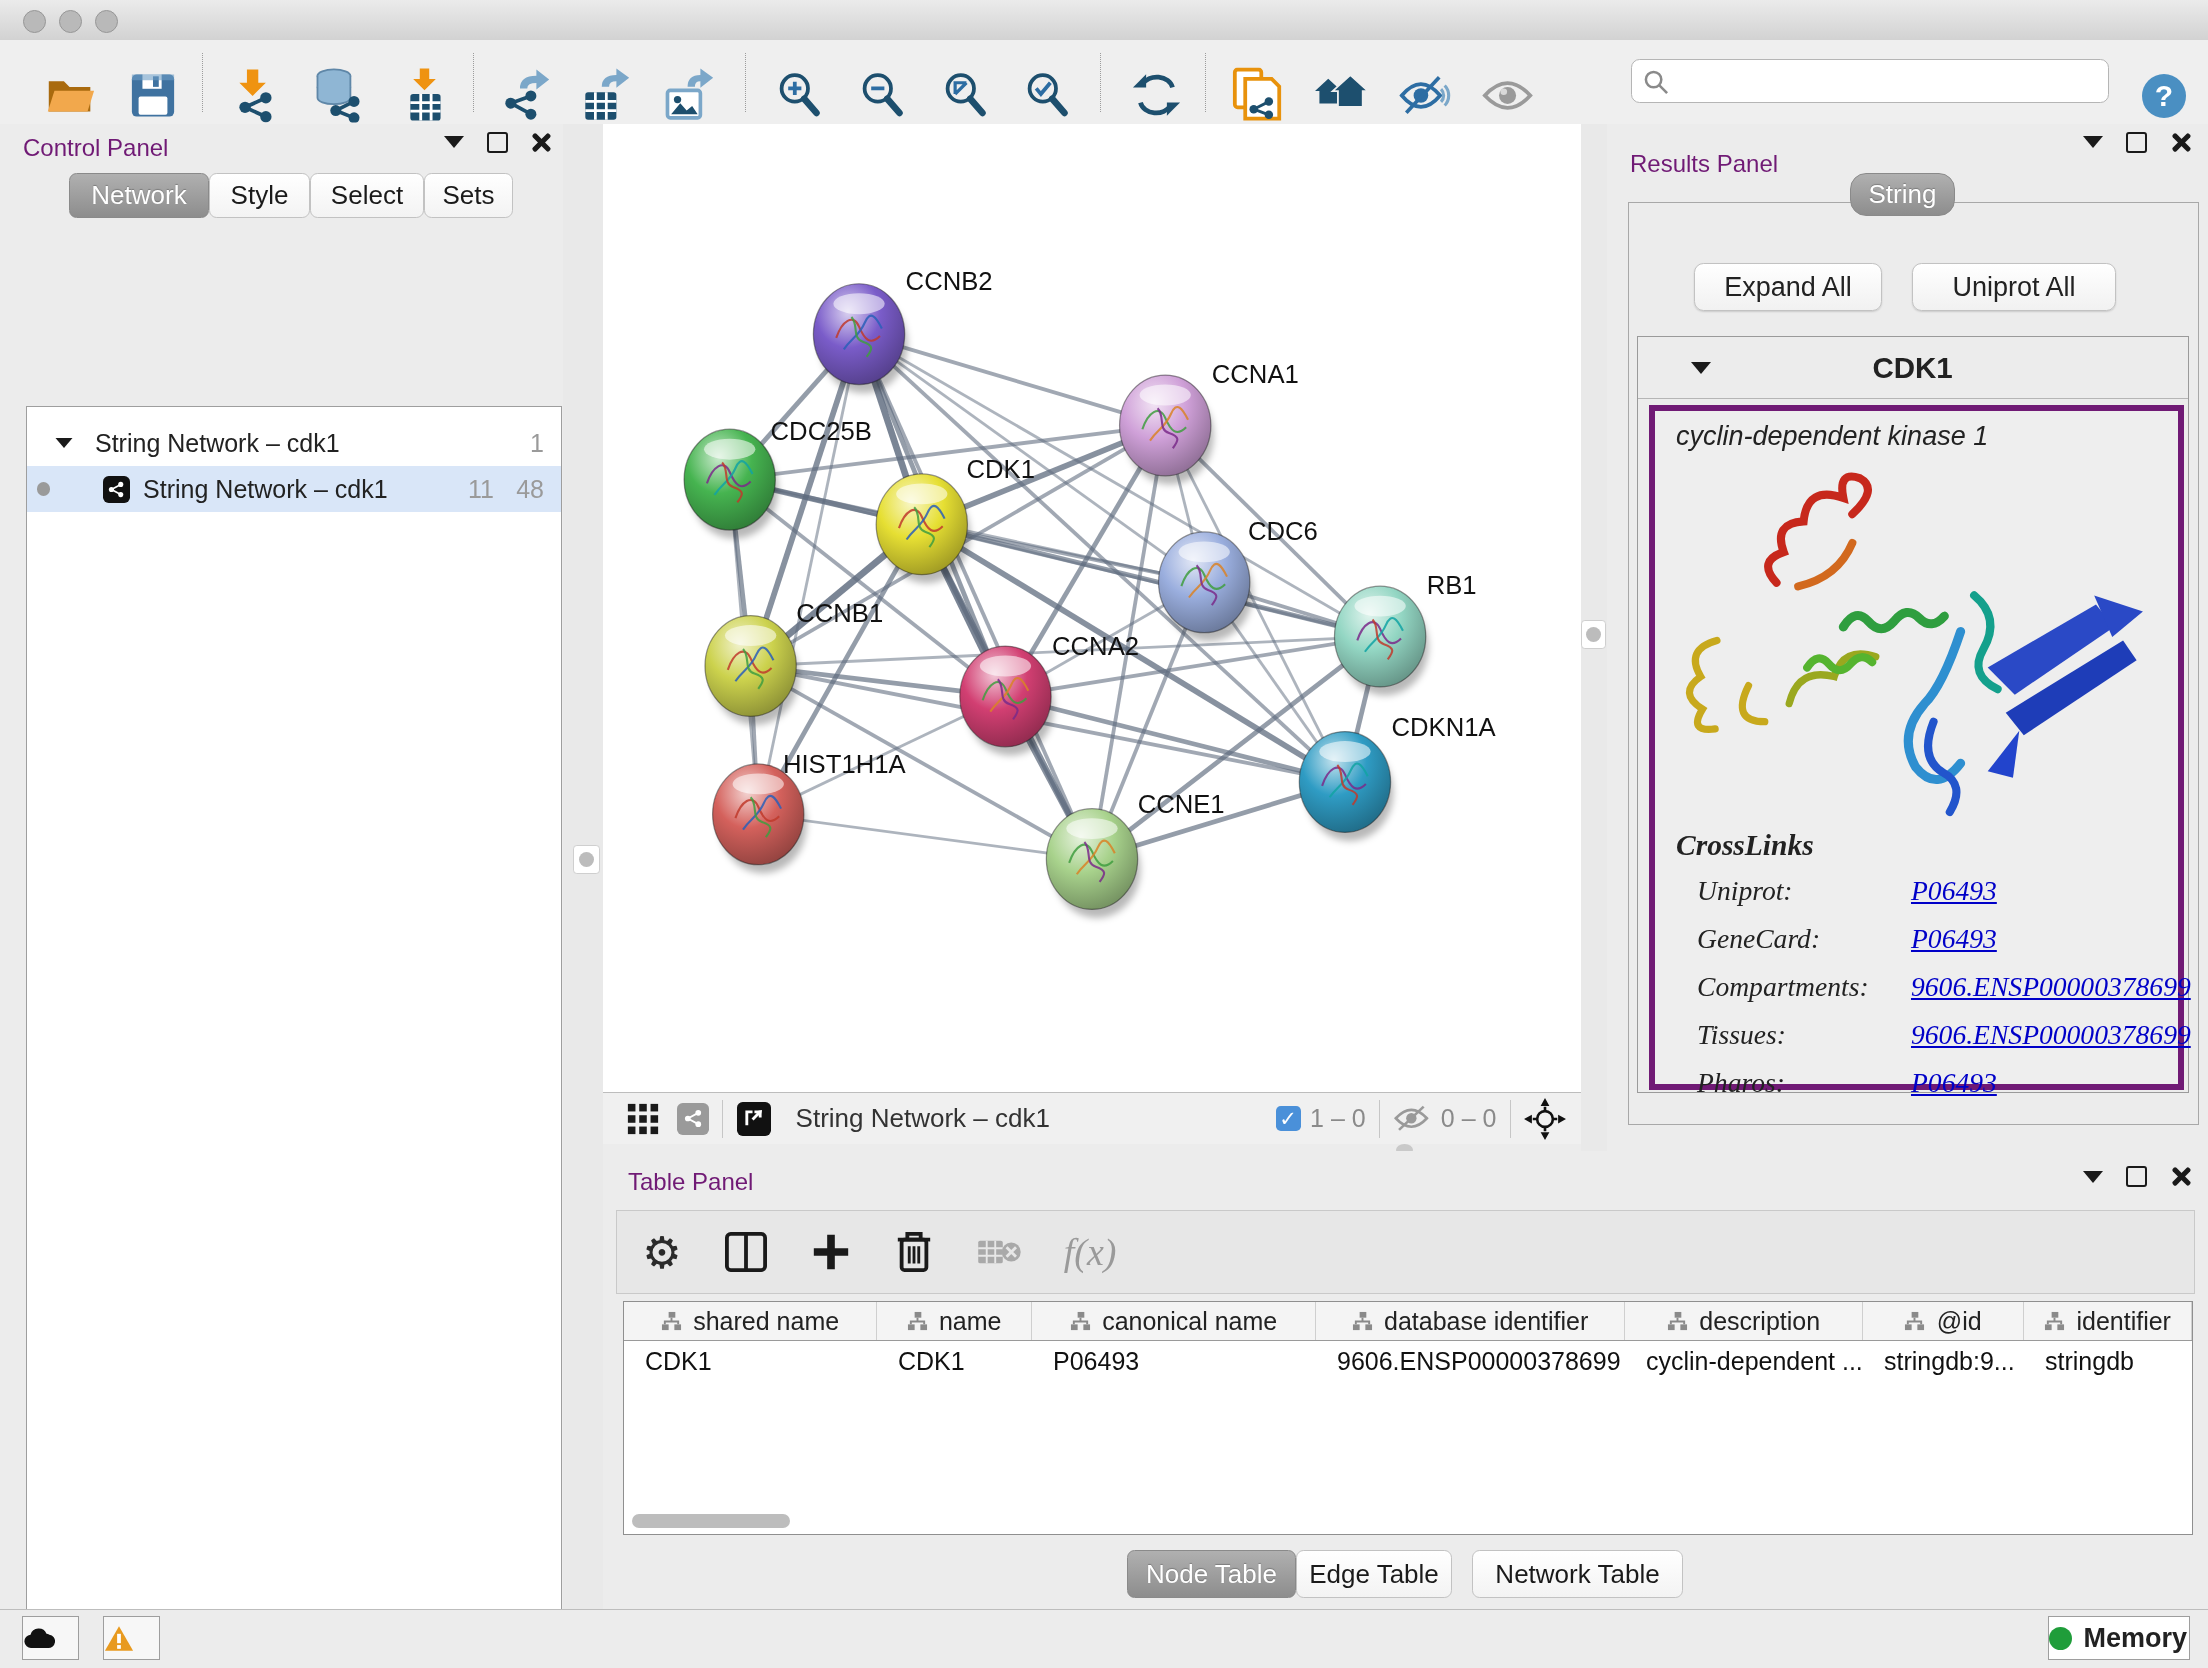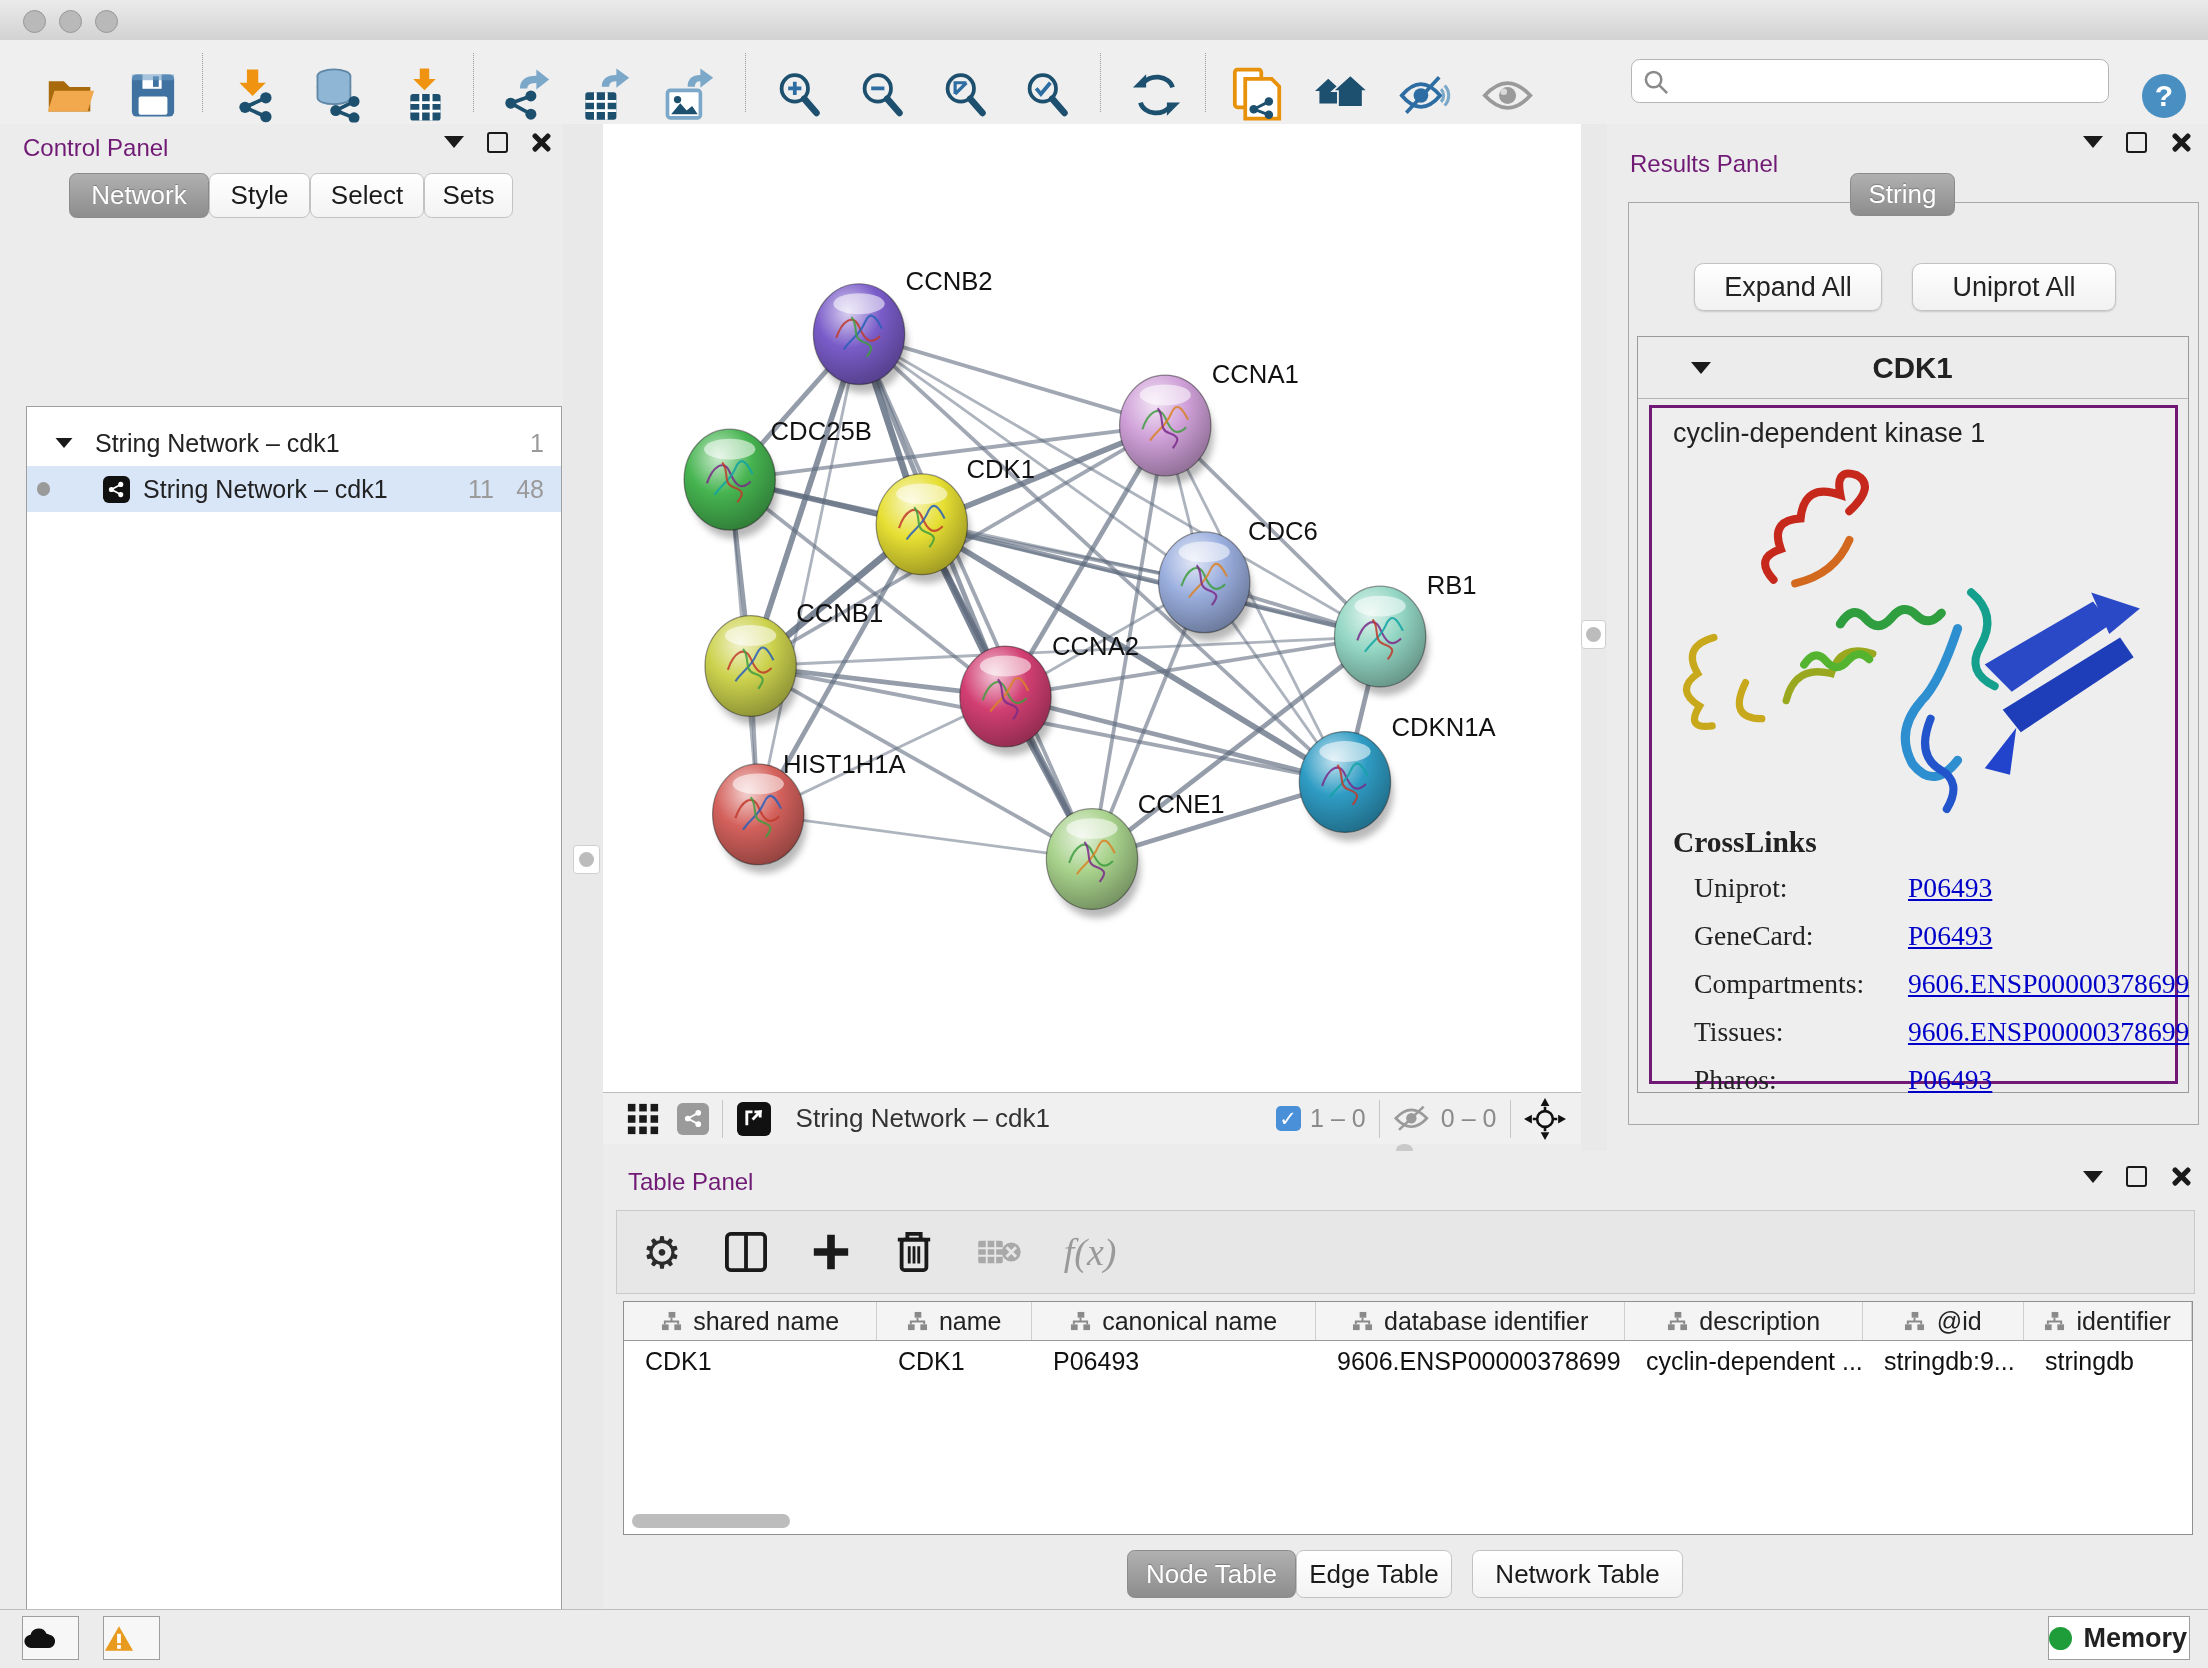"String" #rp-tab { border-radius: none -> 16px }
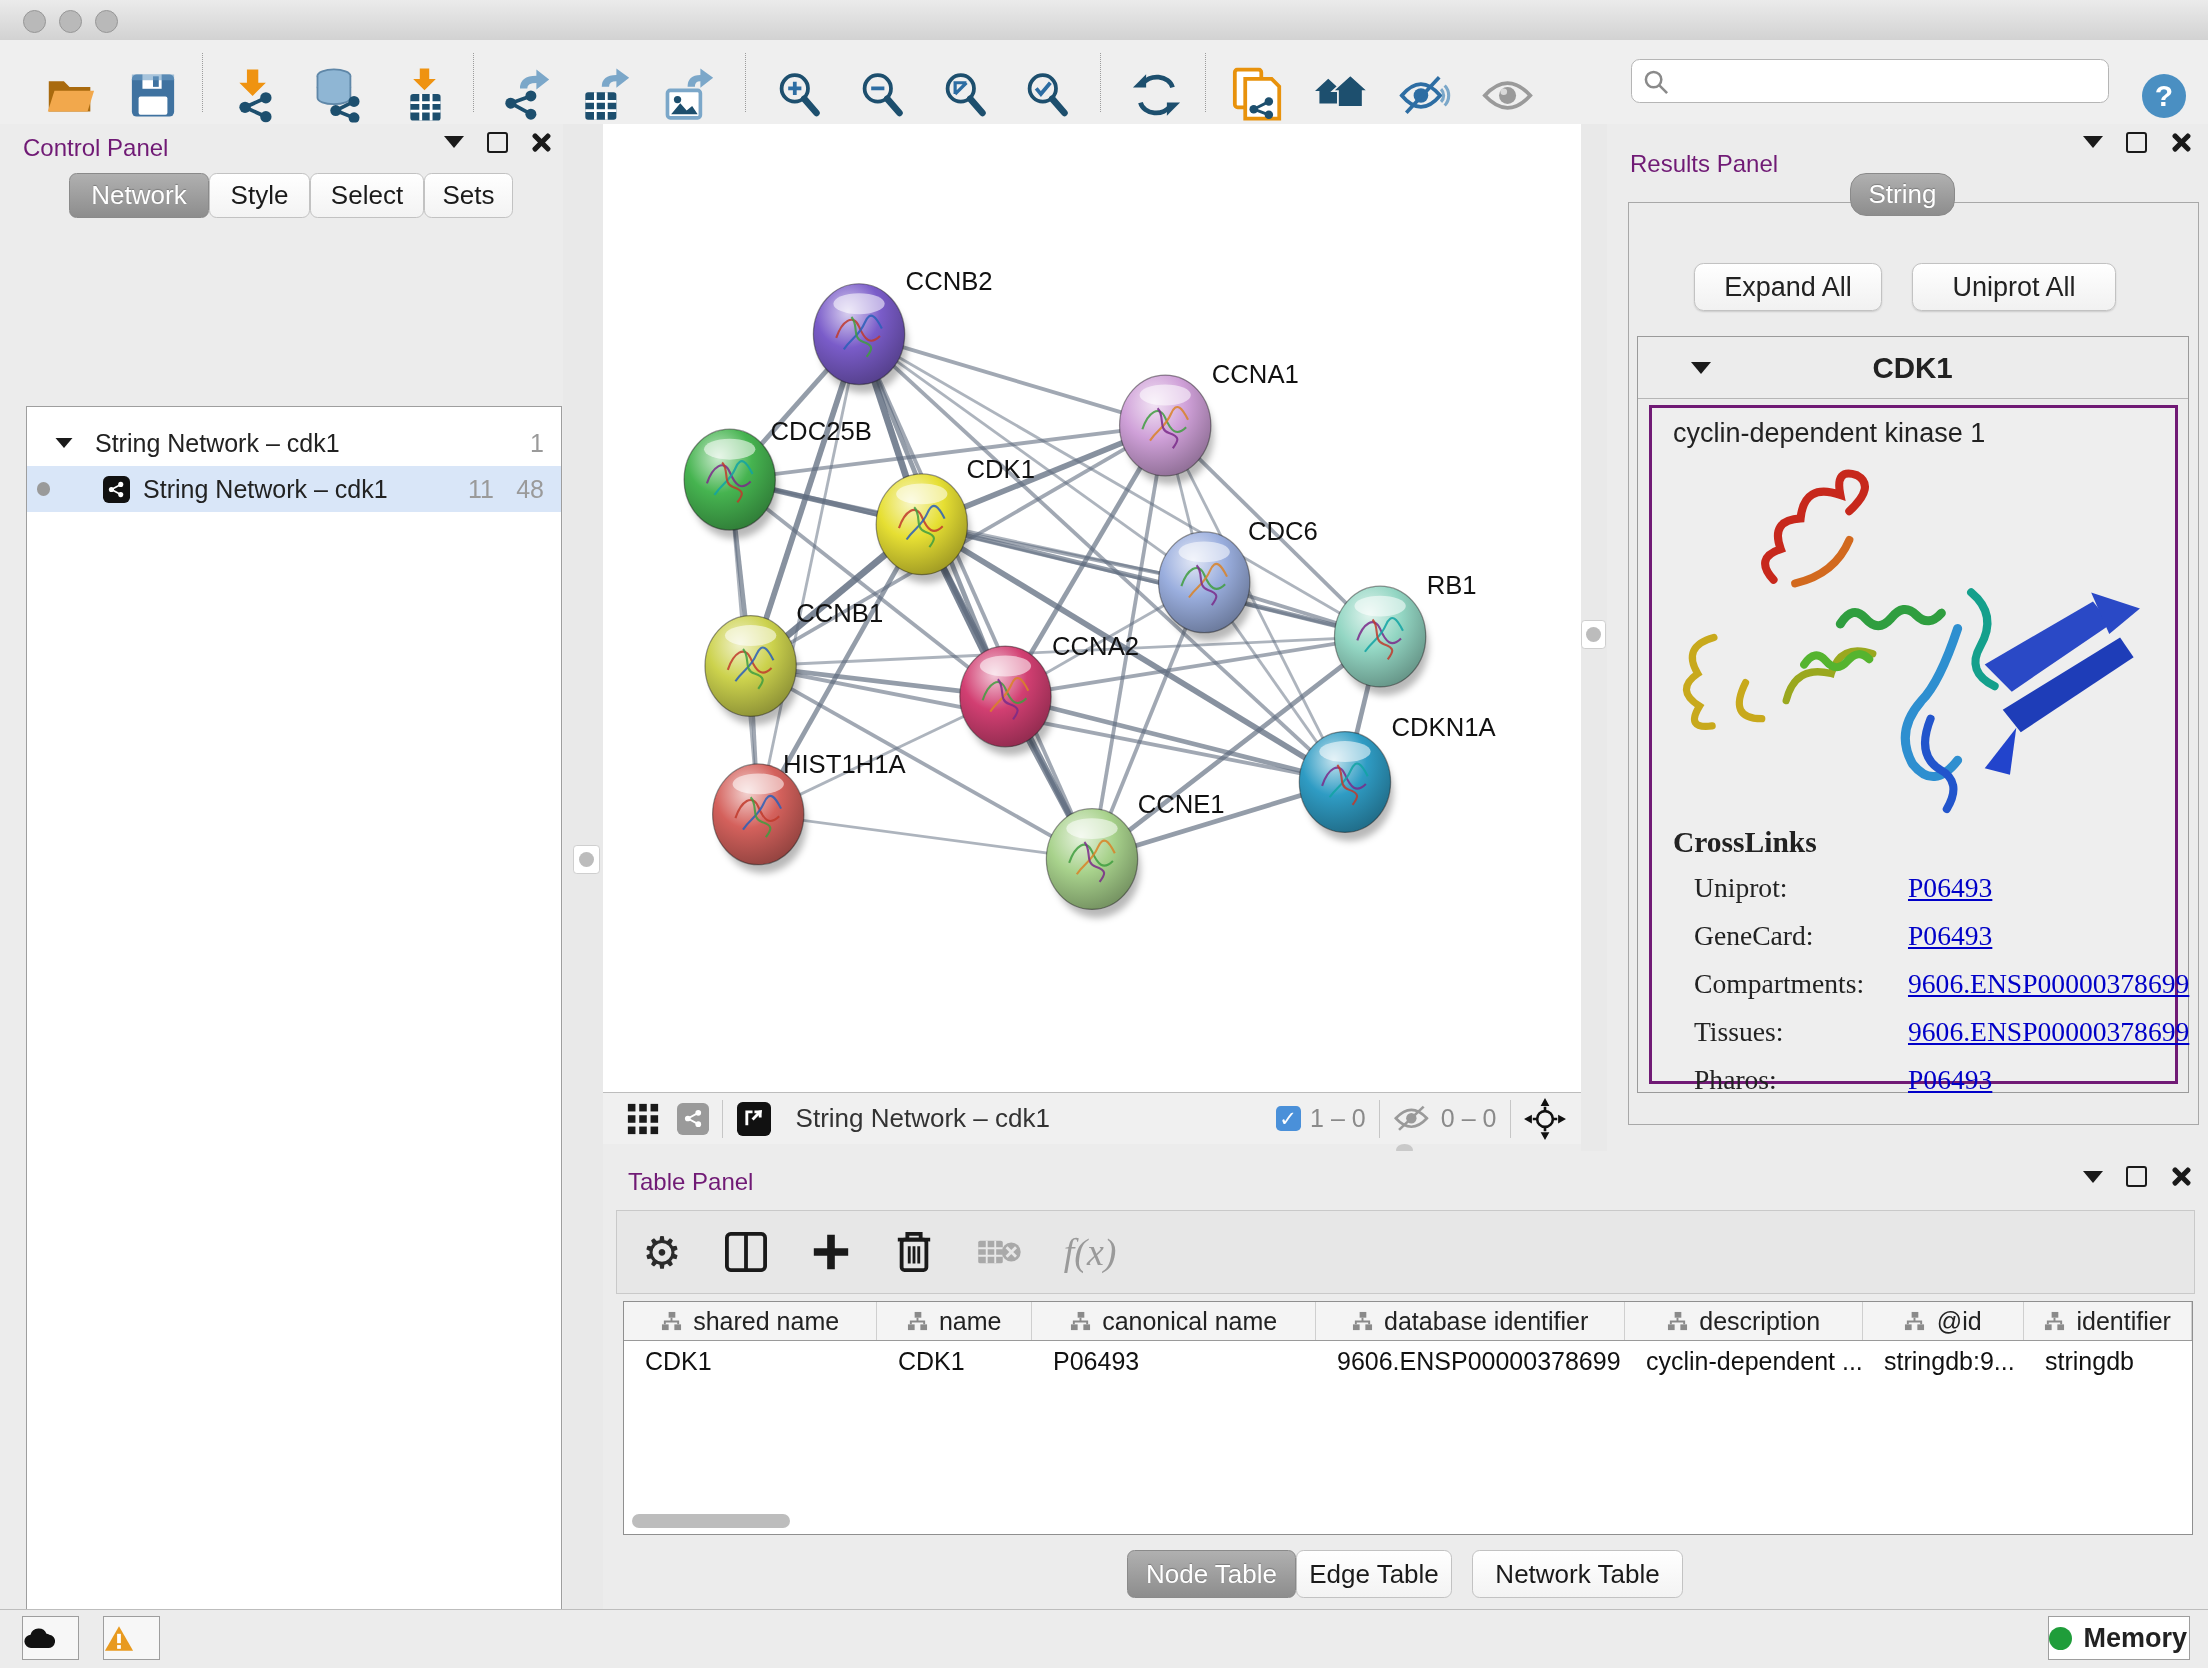"cyclin-dependent kinase 1" #rp-inner { border: 3px solid #701a75 -> 6px solid #701a75; font-style: none -> italic }
